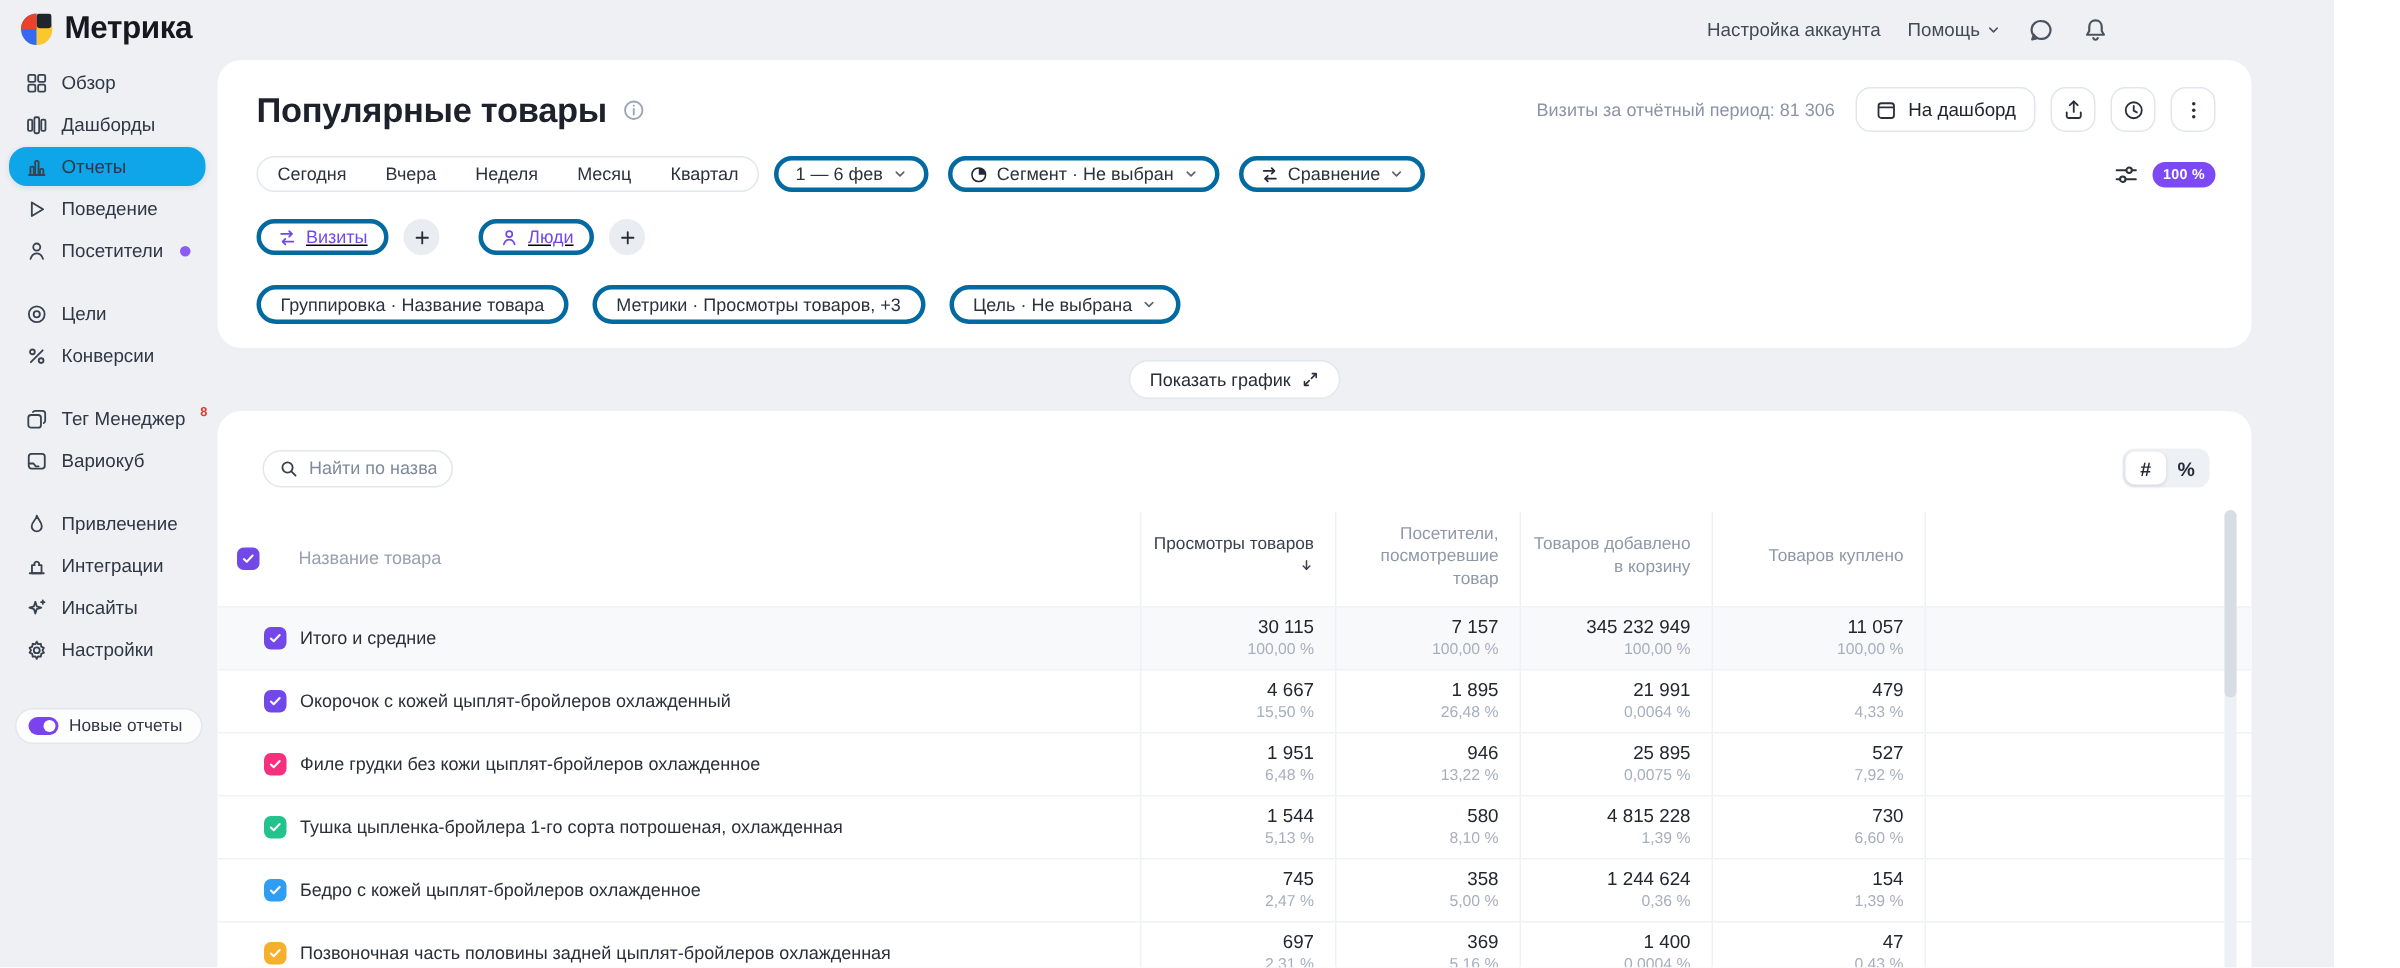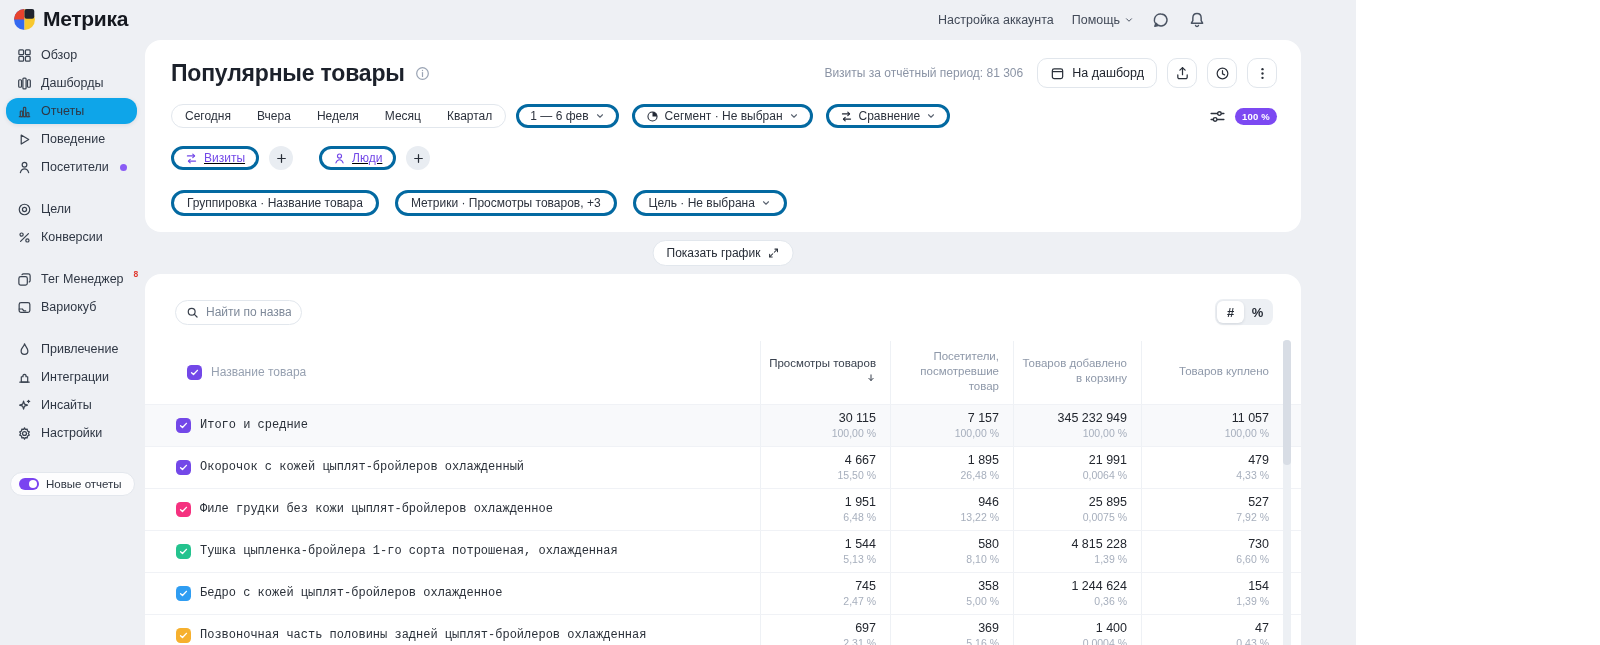"Метрика" .app { width: 1356px -> 1556px }
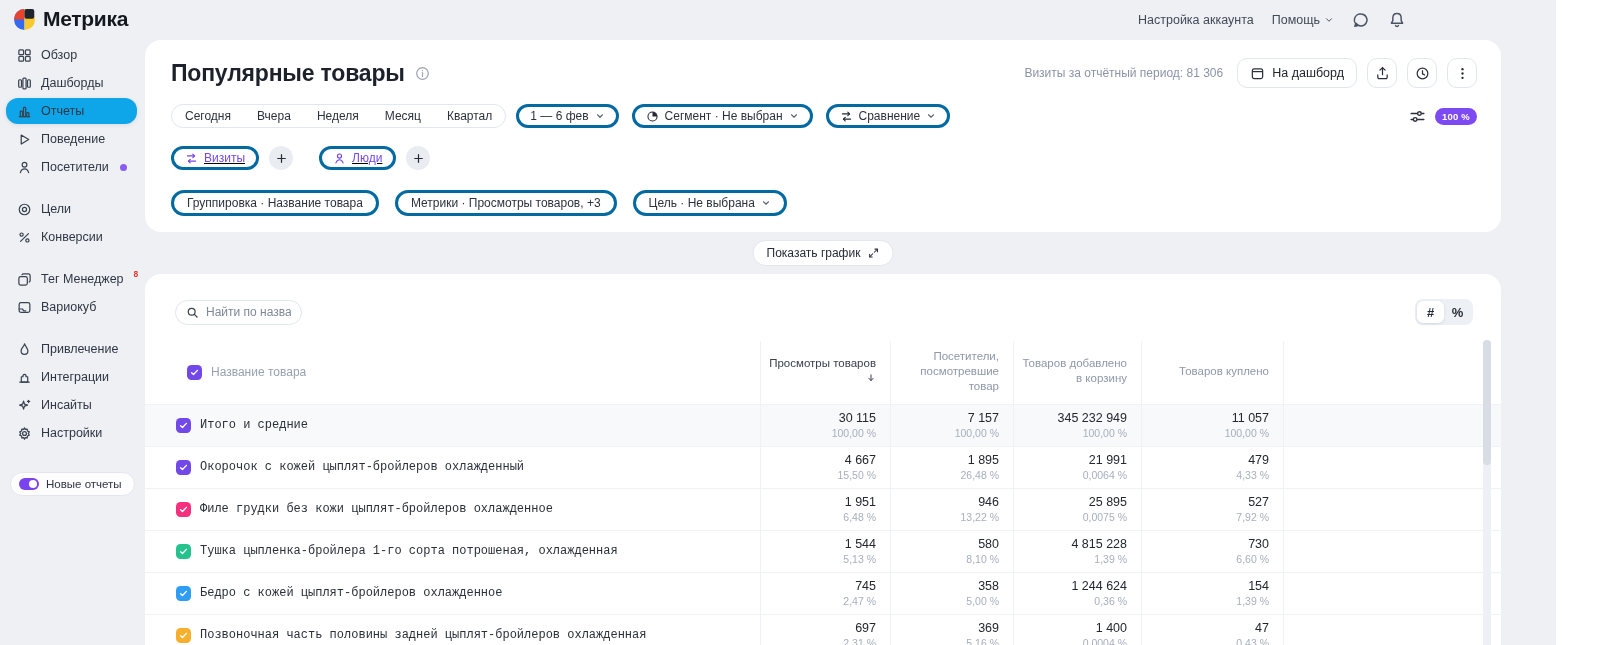"Название товара" .th-name { gap: 9px -> 26px; padding: 12px 0 12px 42px -> 12px 0 12px 13px }
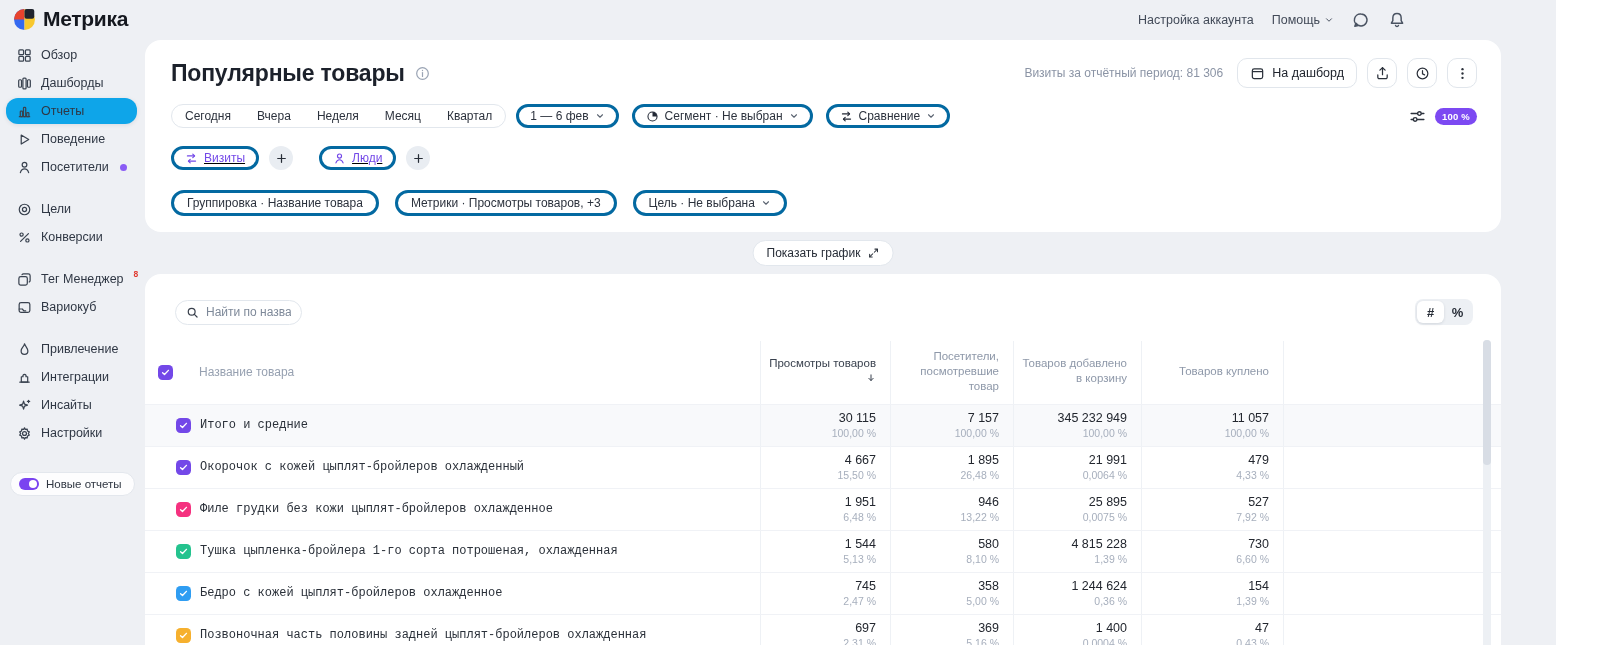"Итого и средние" .cell-name { font-family: Liberation Mono, monospace -> none }
